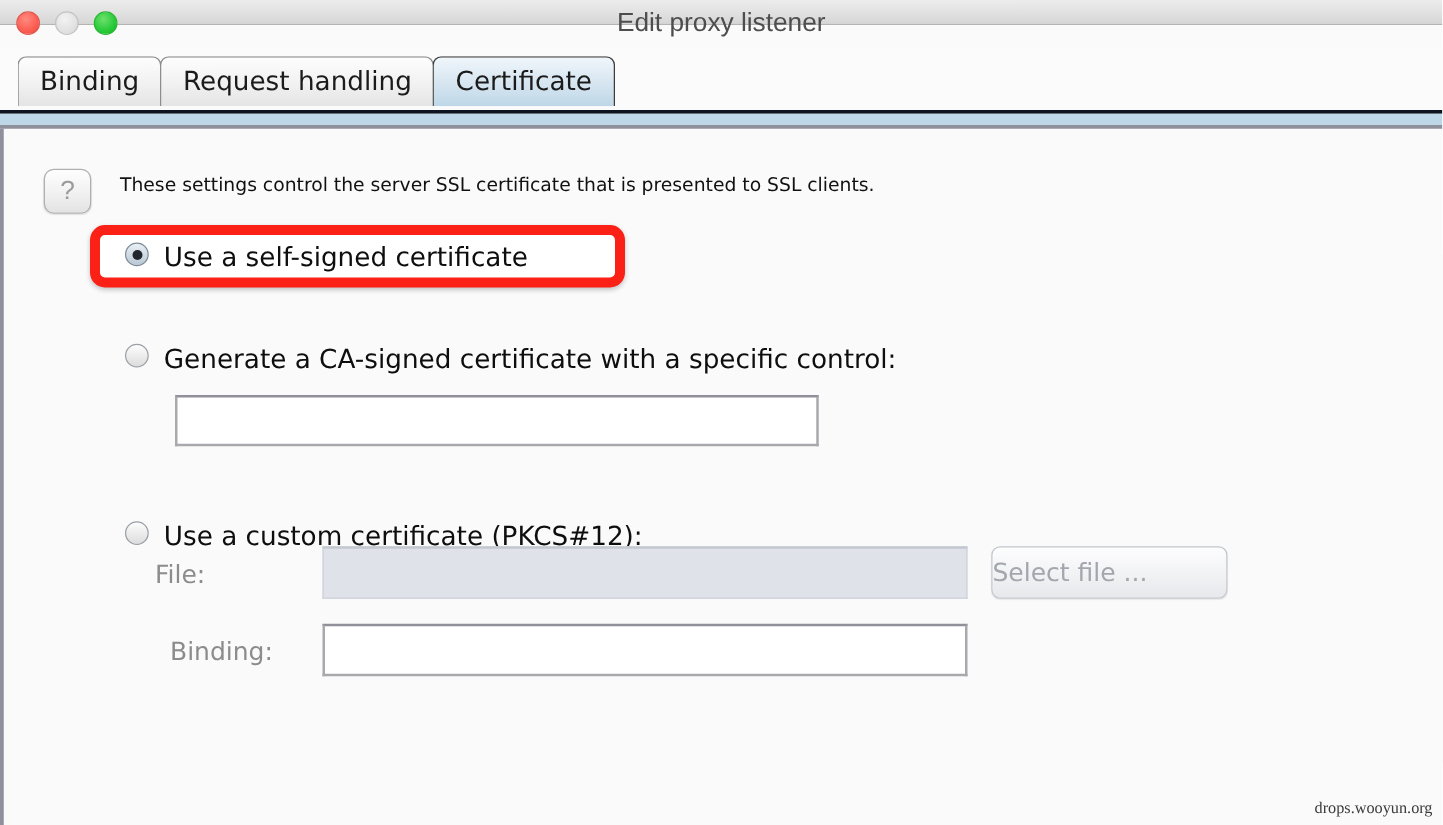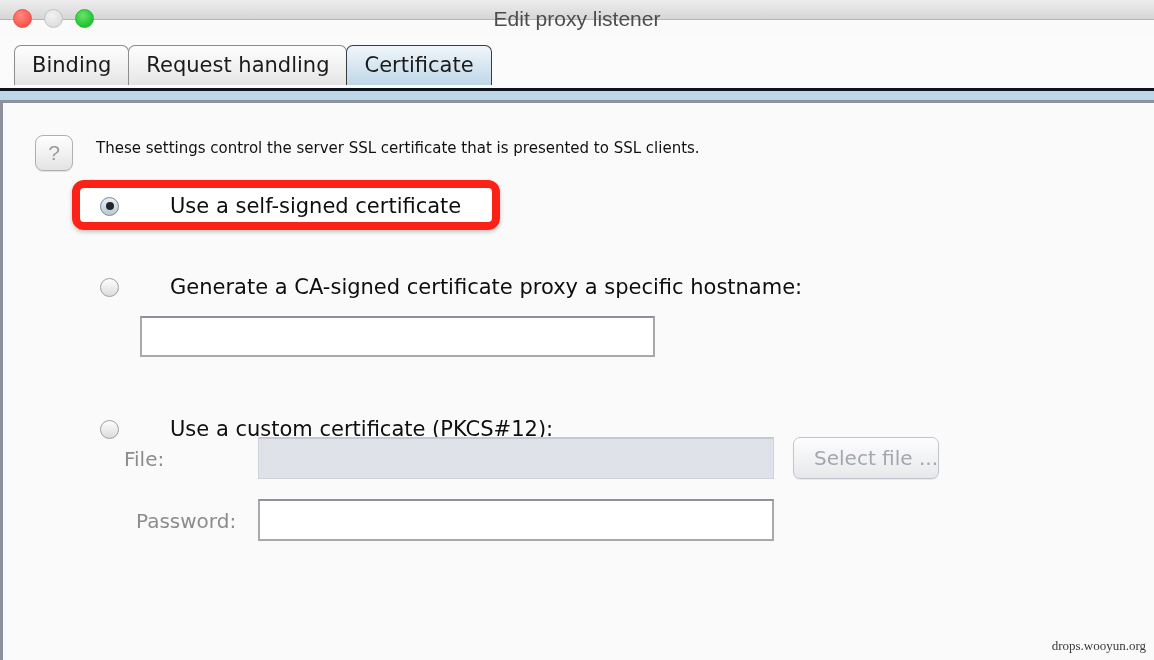"Use a self-signed certificate" .radio-row { align-items: center -> none; gap: 39px -> none }
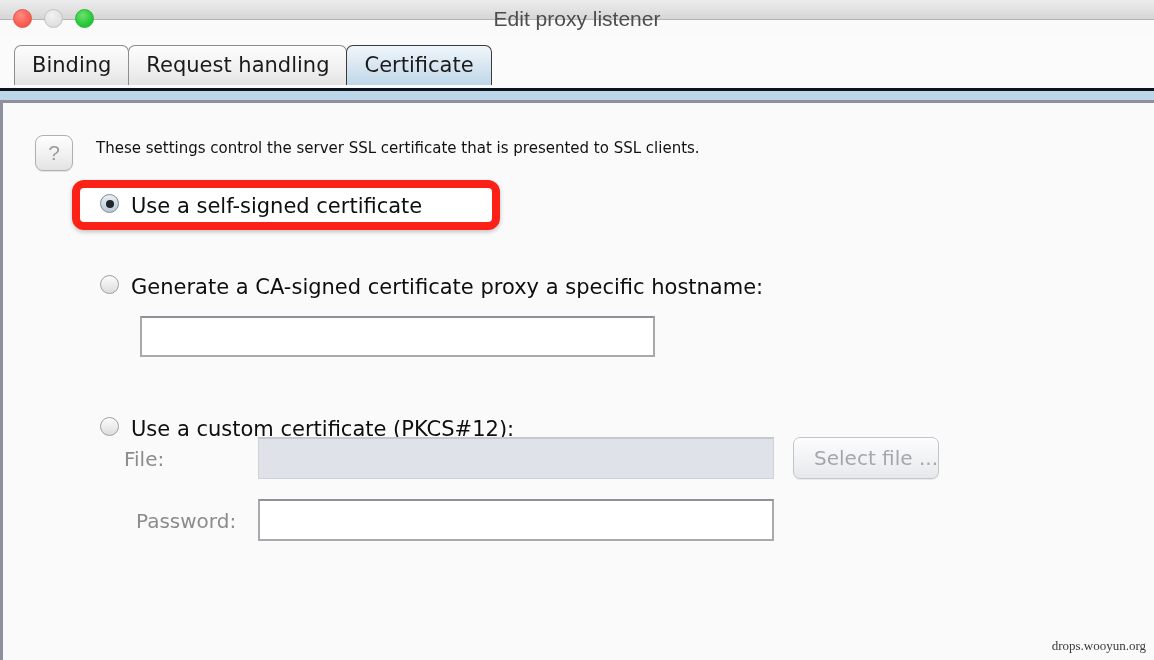"Generate a CA-signed certificate proxy" span.radio-label { text: proxy a specific hostname -> with a specific control }
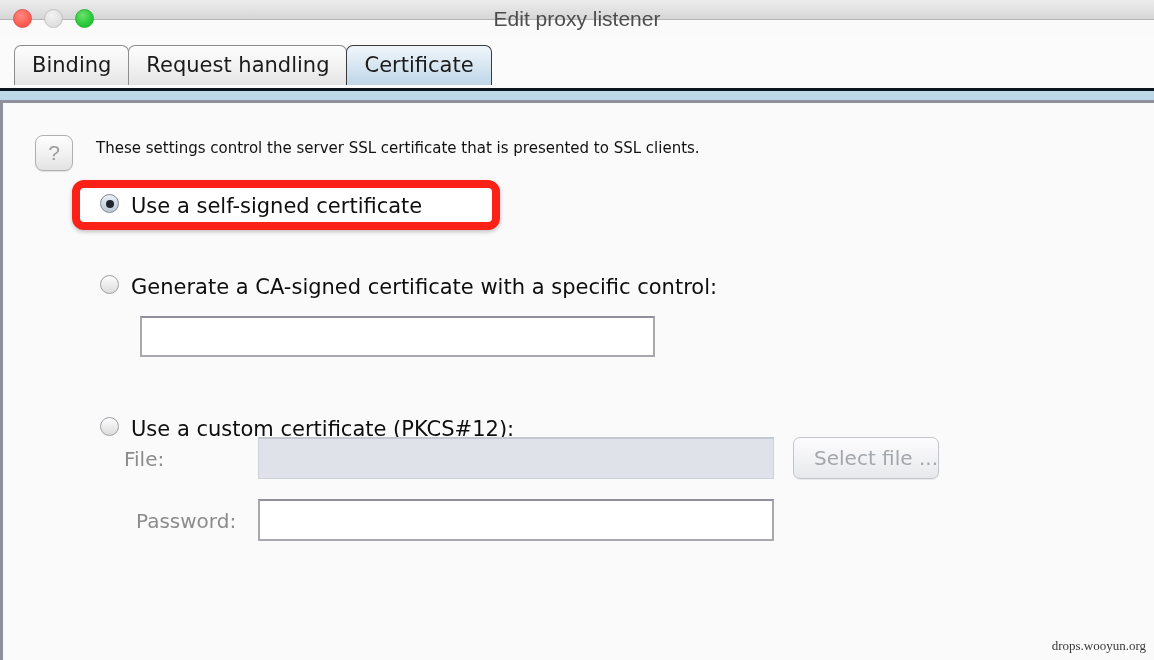"Select file ..." #select-file-button { text-align: right -> left; width: 146px -> 189px }
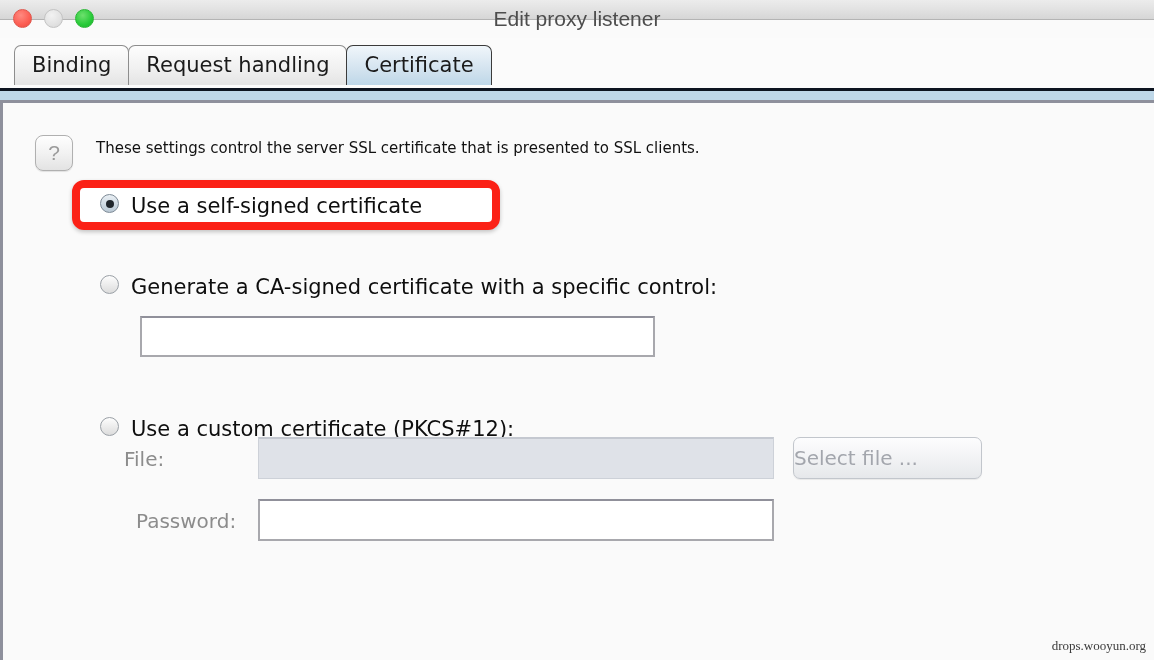"Password:" div.field-label { text: Password -> Binding }
